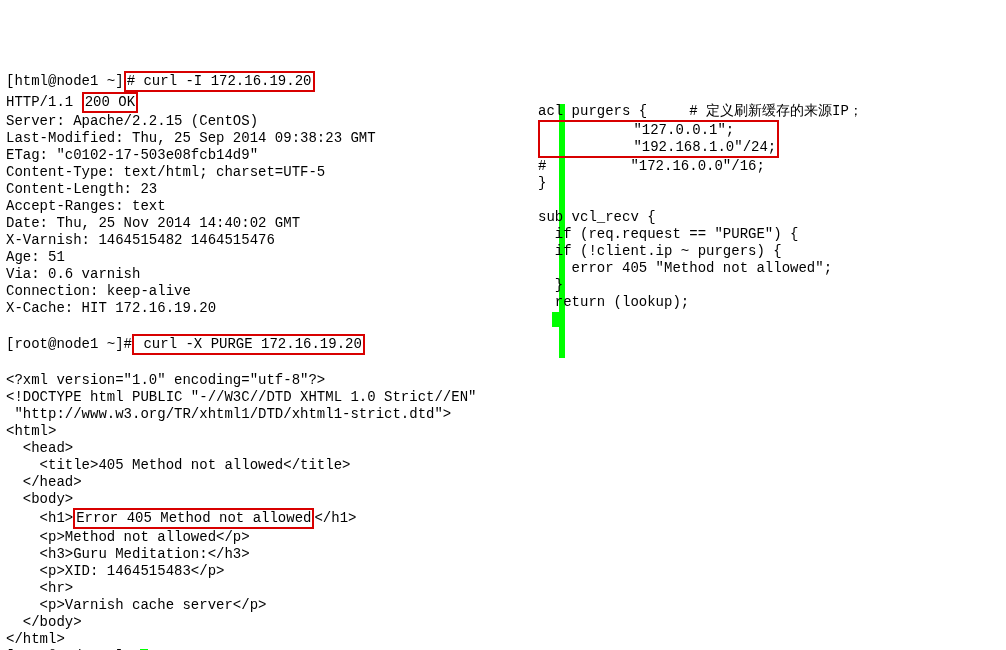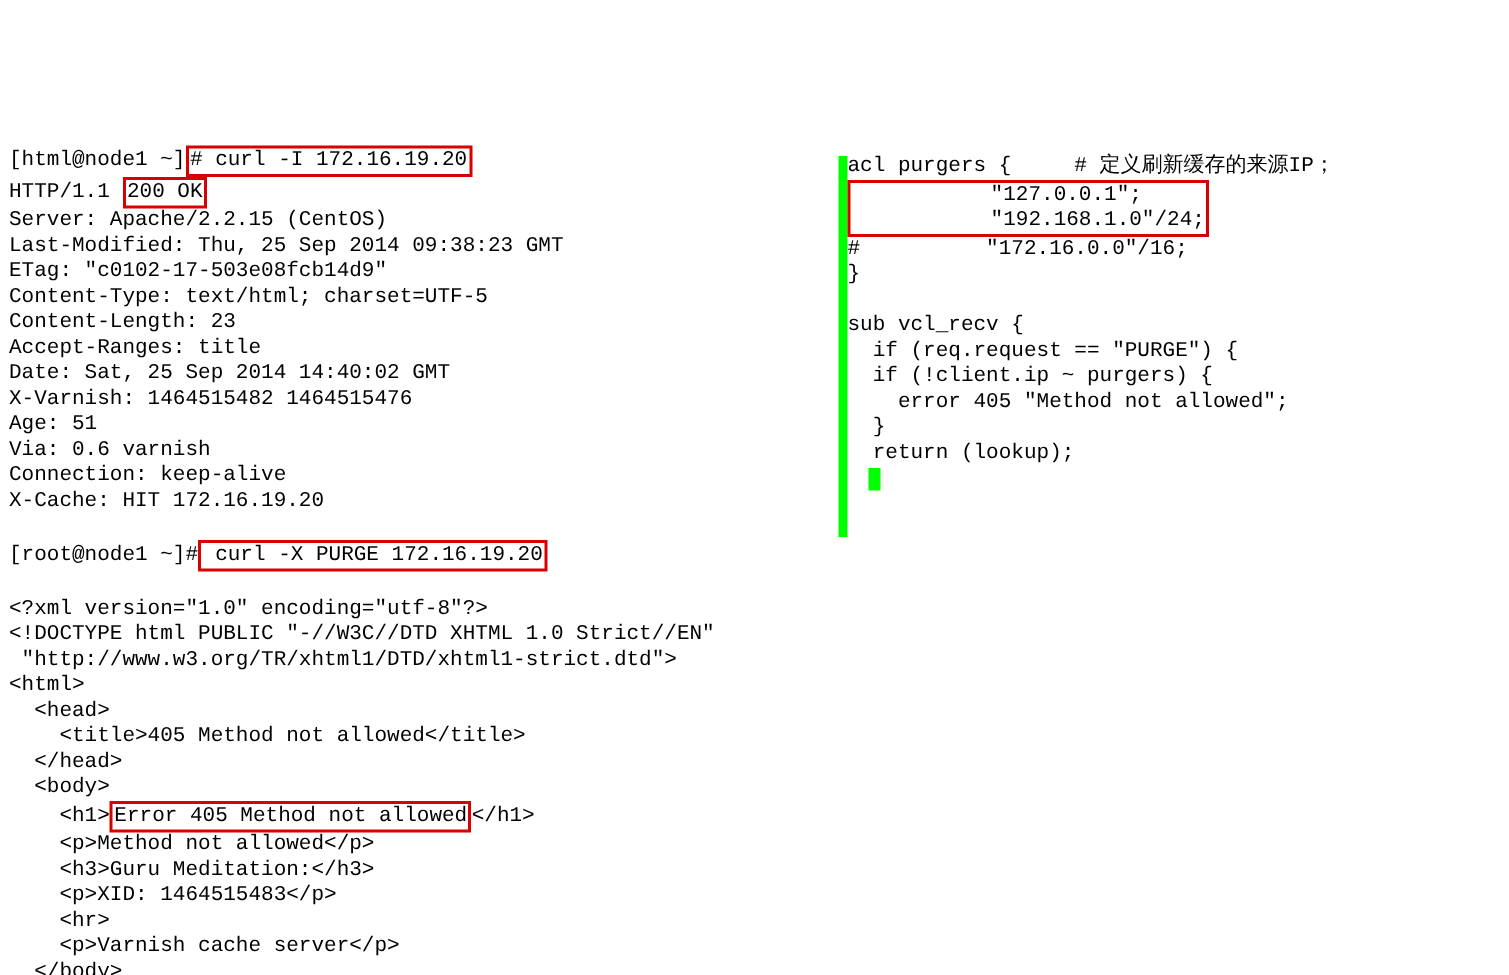"# curl -I 172.16.19.20" span.red-box { margin-top: 26px -> none }
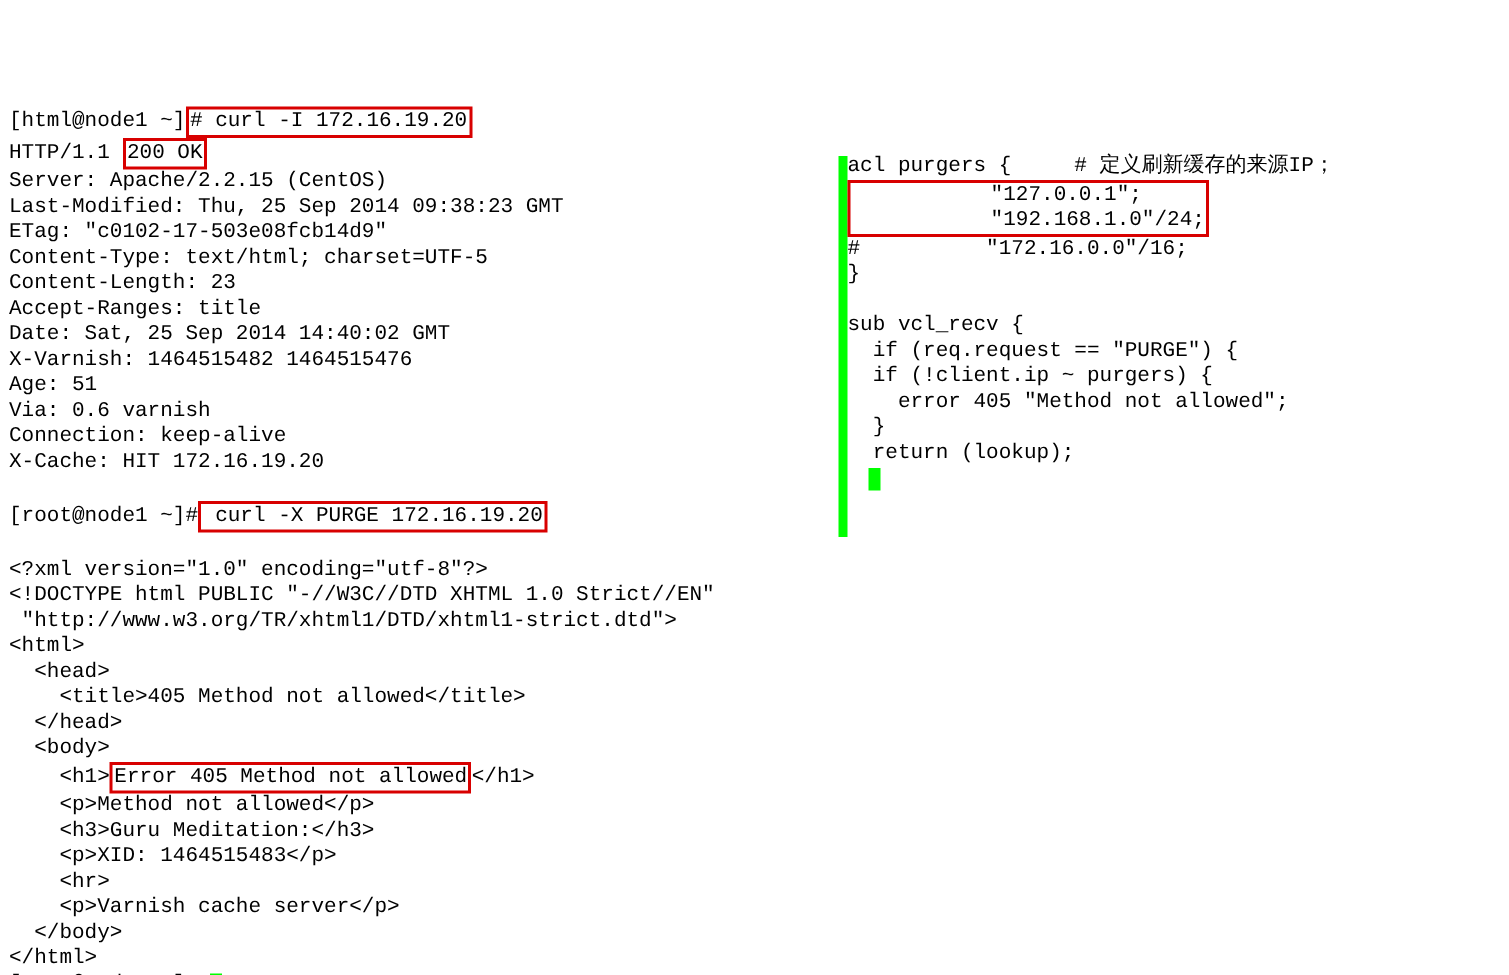"acl purgers { # 定义刷新缓存的来源IP；" .right-col { left: 559px -> 532px }
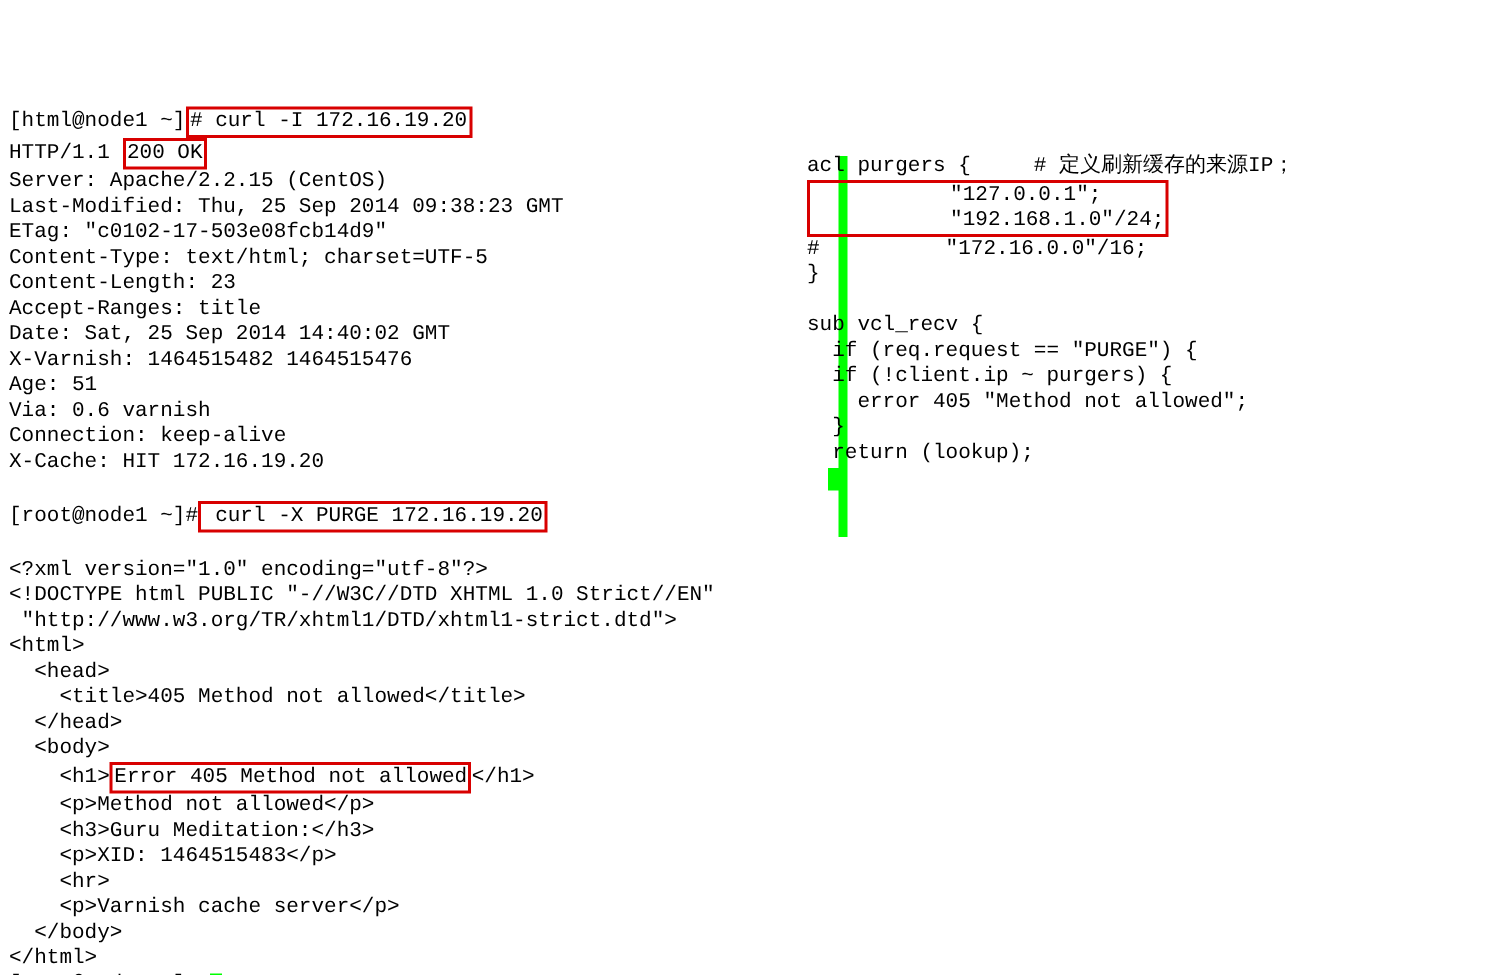"Accept-Ranges: title" span { text: title -> text }
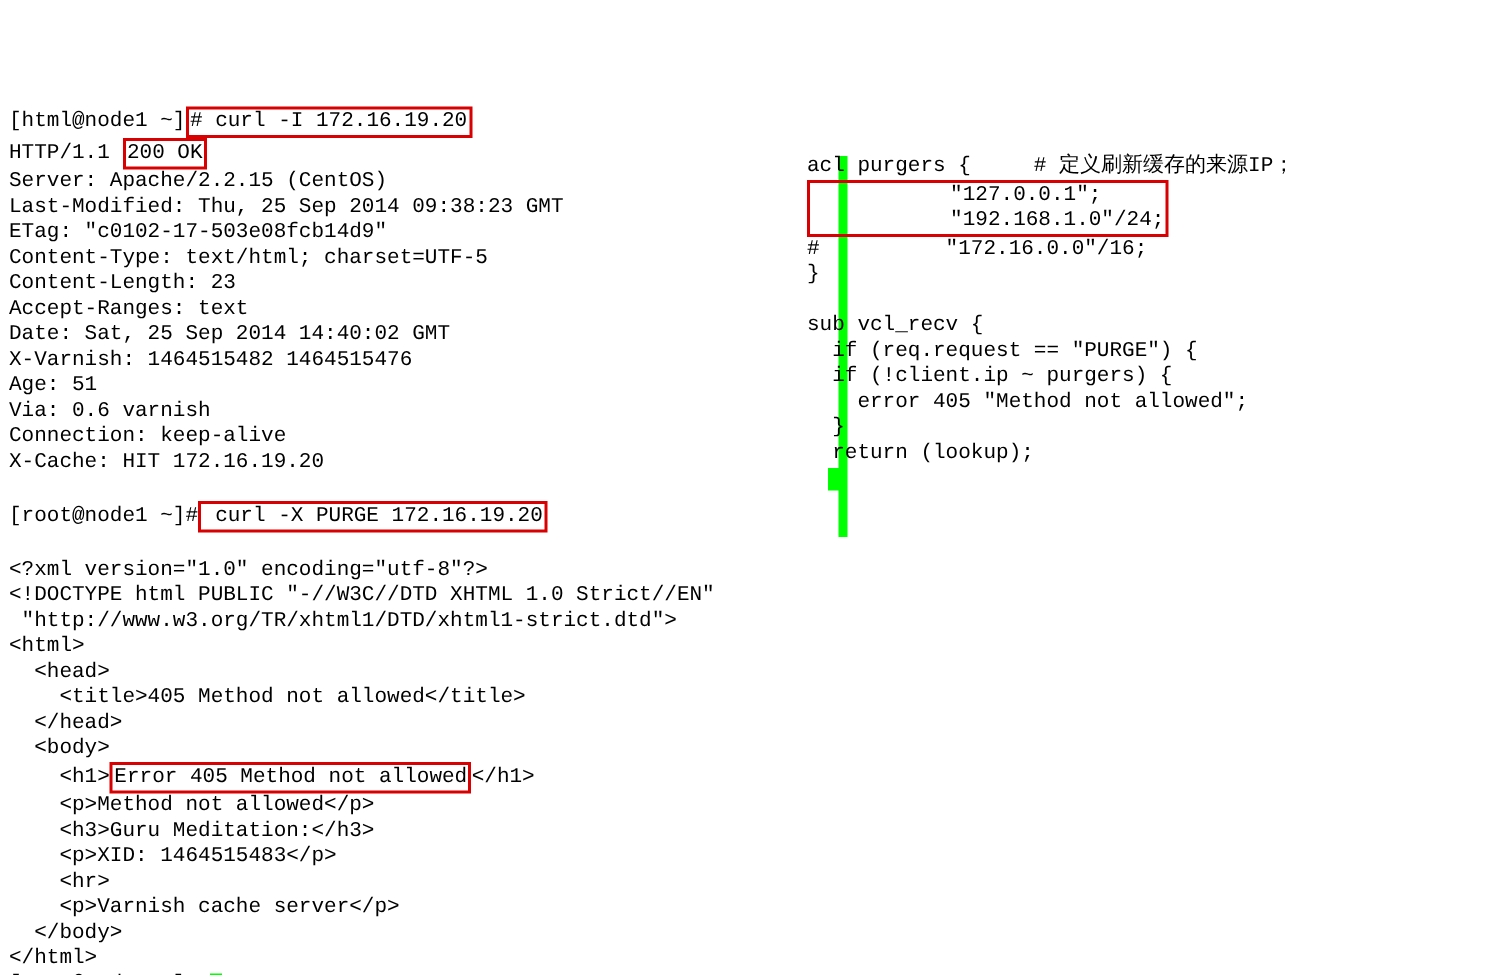"Date: Sat, 25 Sep 2014" span { text: Sat, 25 Sep -> Thu, 25 Nov }
